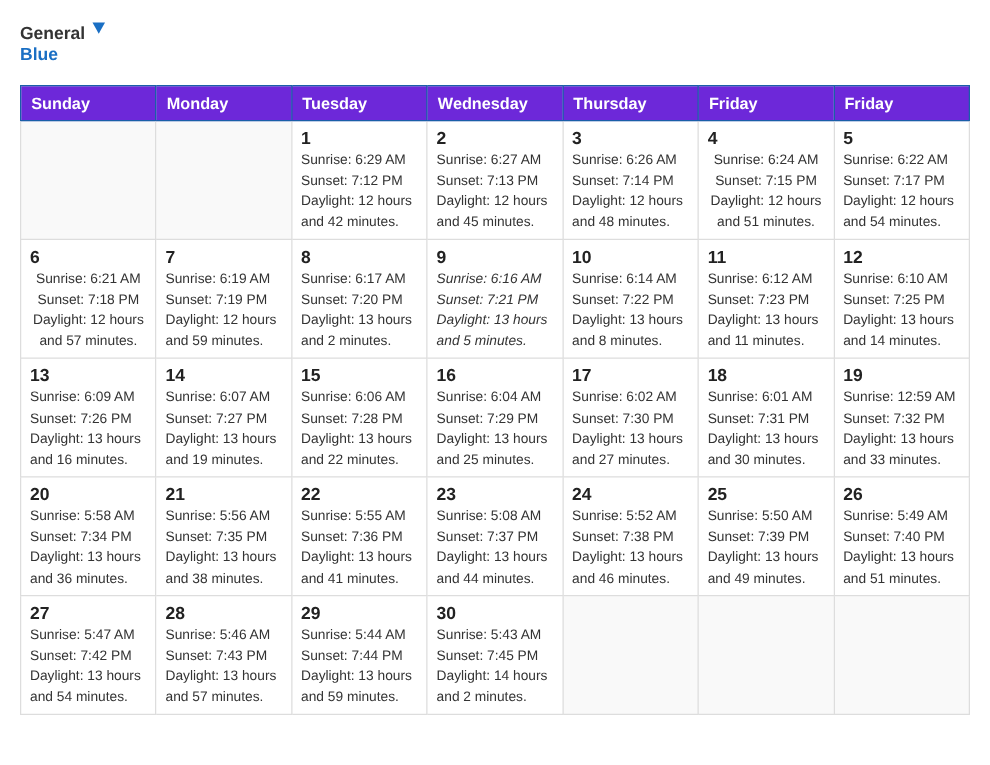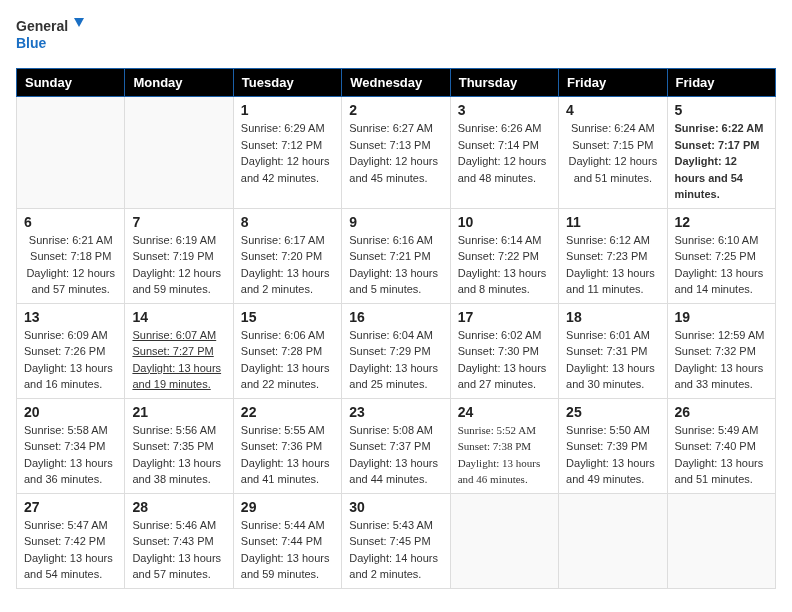"Sunday" .calendar th { background-color: #000000 -> #6d28d9 }
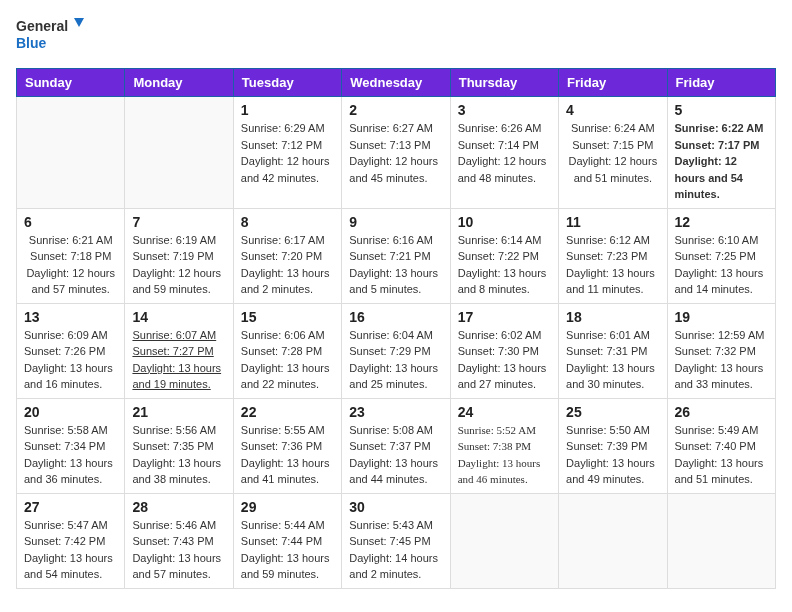"Sunrise: 6:22 AM" div.day-info { font-weight: bold -> none }
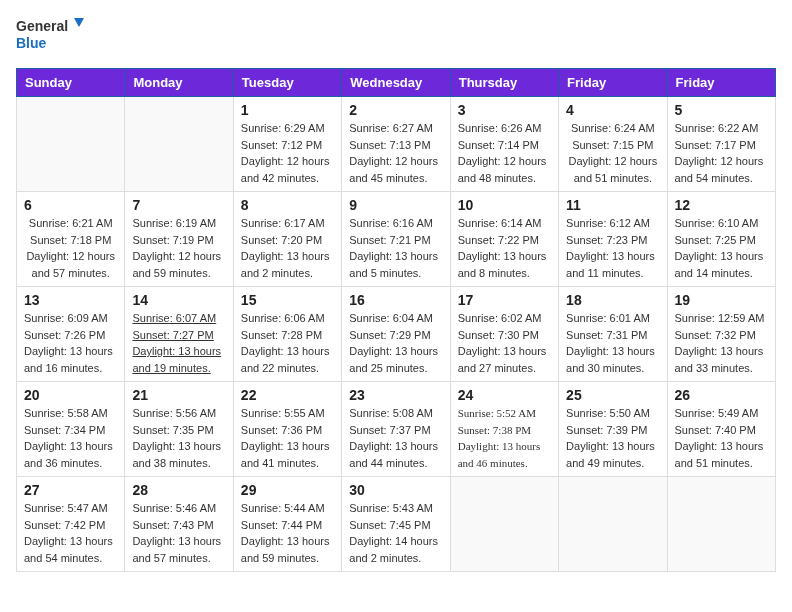"Sunrise: 6:16 AM" div.day-info { font-style: none -> italic }
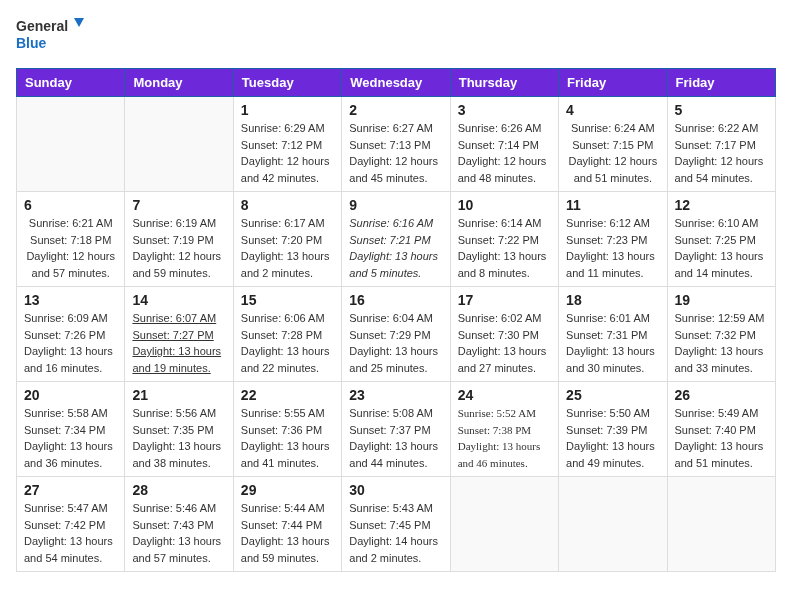"Sunrise: 6:07 AM" div.day-info { text-decoration: underline -> none }
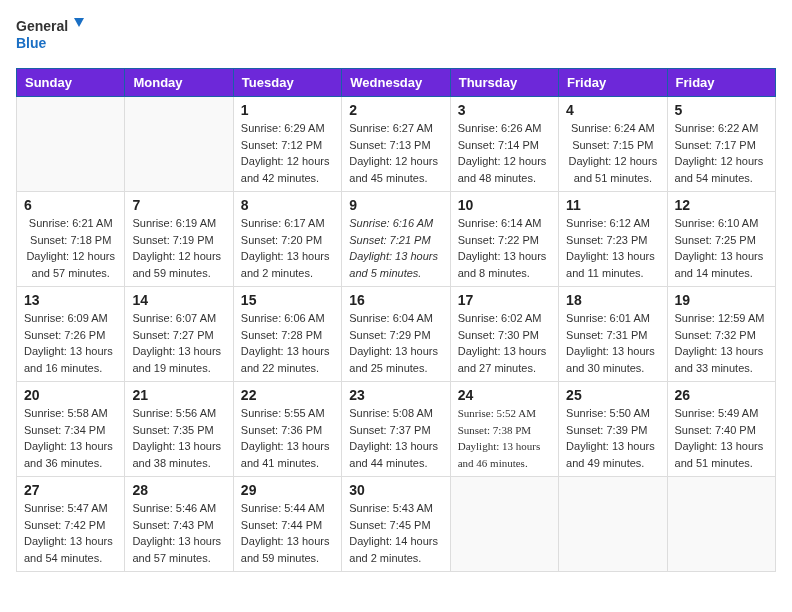"Sunrise: 5:52 AM" div.day-info { font-family: Liberation Serif, serif -> none }
